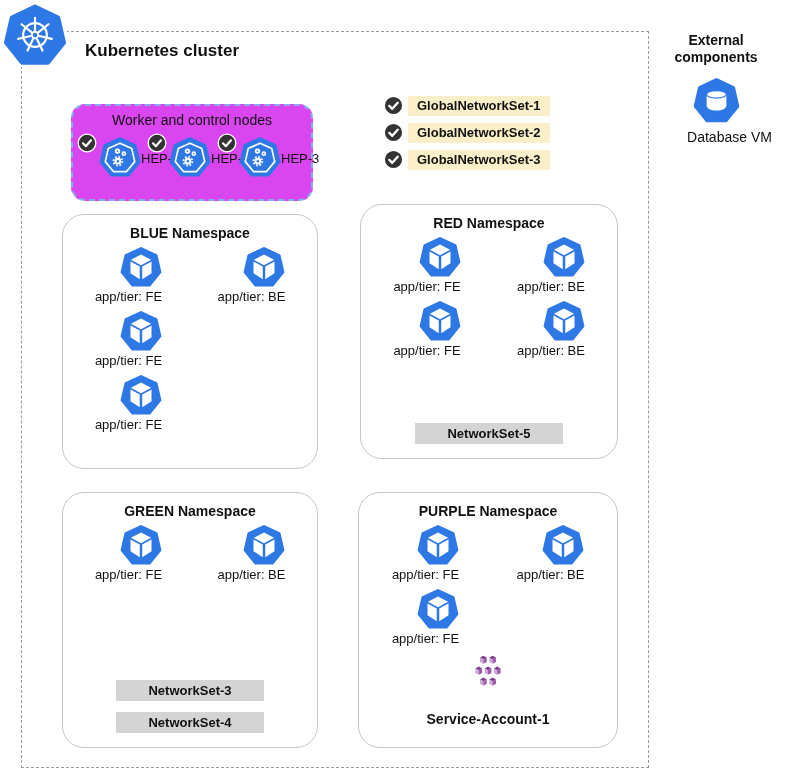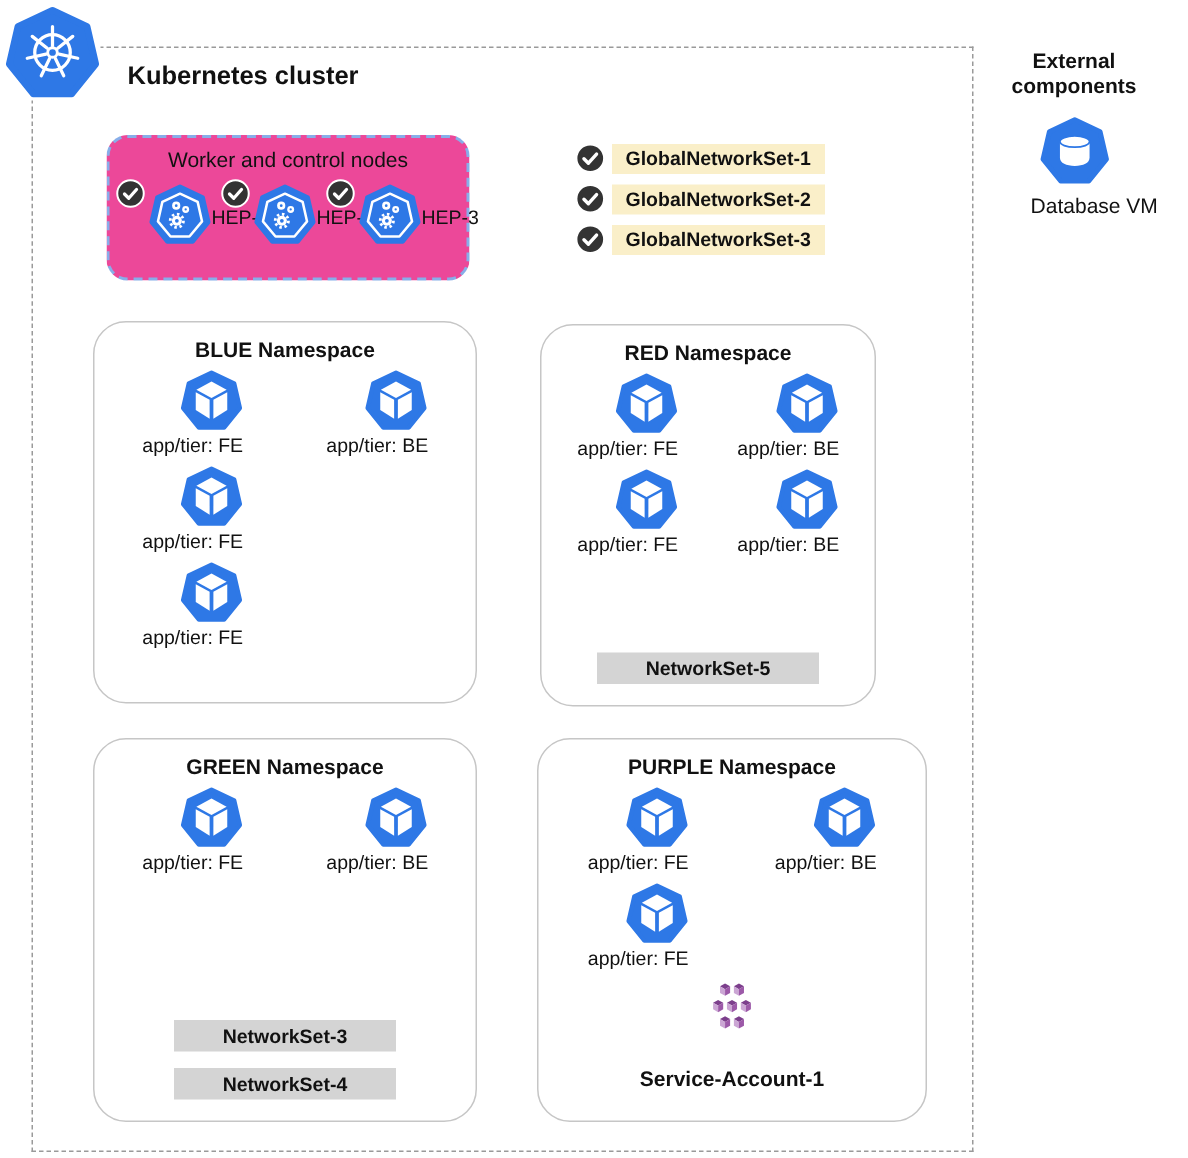"Worker and control nodes" .worker-box { background: #ec4899 -> #d946ef; top: 90px -> 104px }
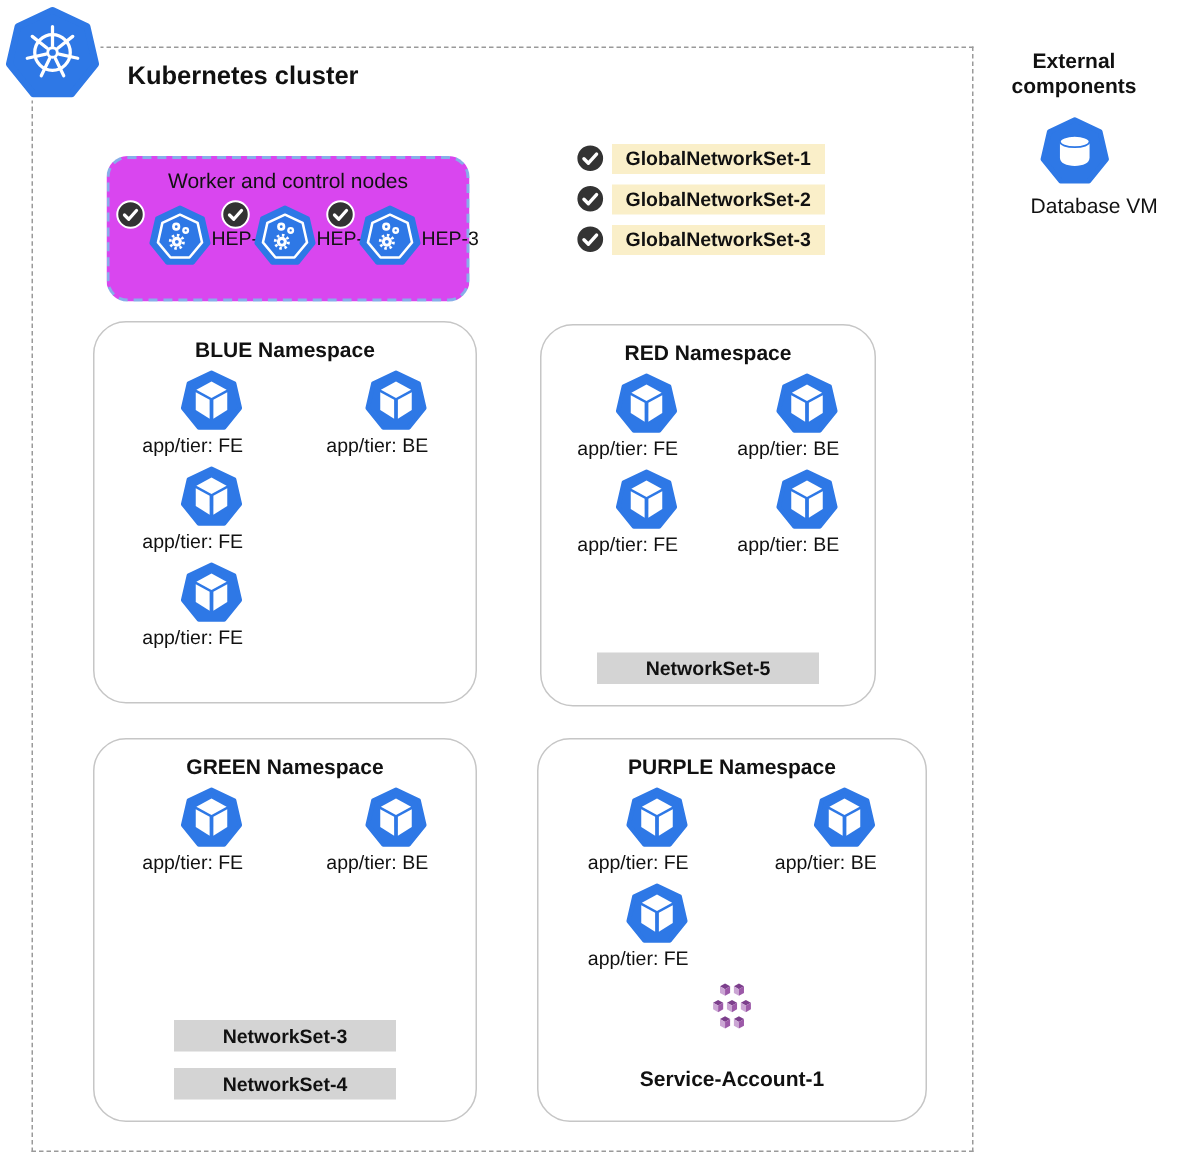"RED Namespace" div.ns-box { top: 216px -> 204px; width: 224px -> 258px }
